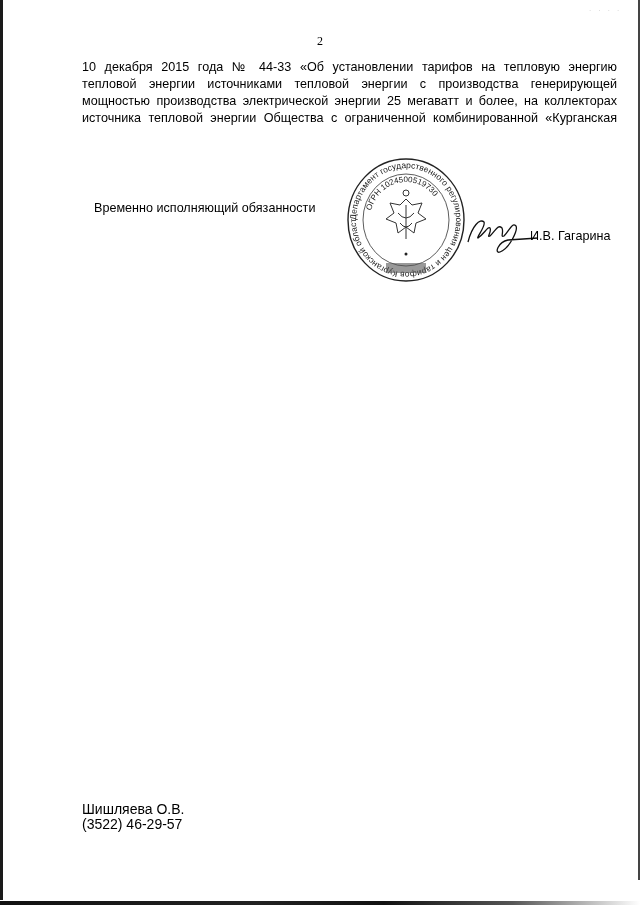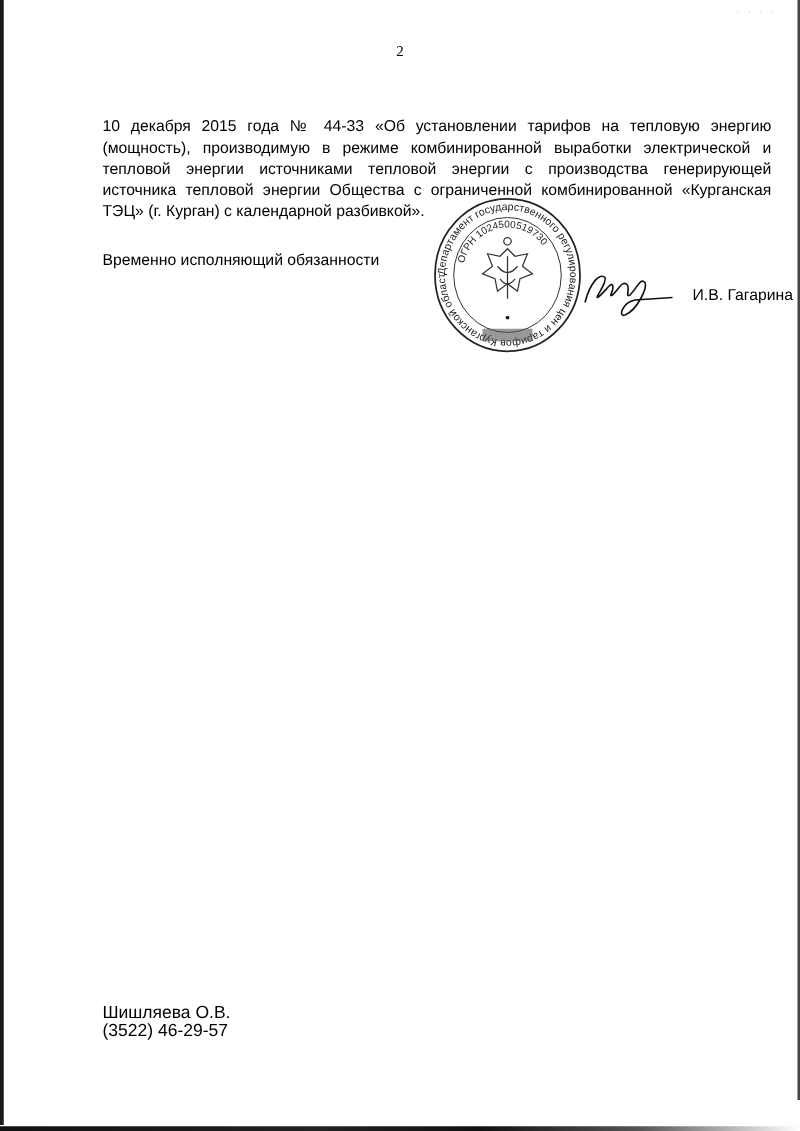"10 декабря 2015 года №" .body-text { margin-top: 34px -> none }
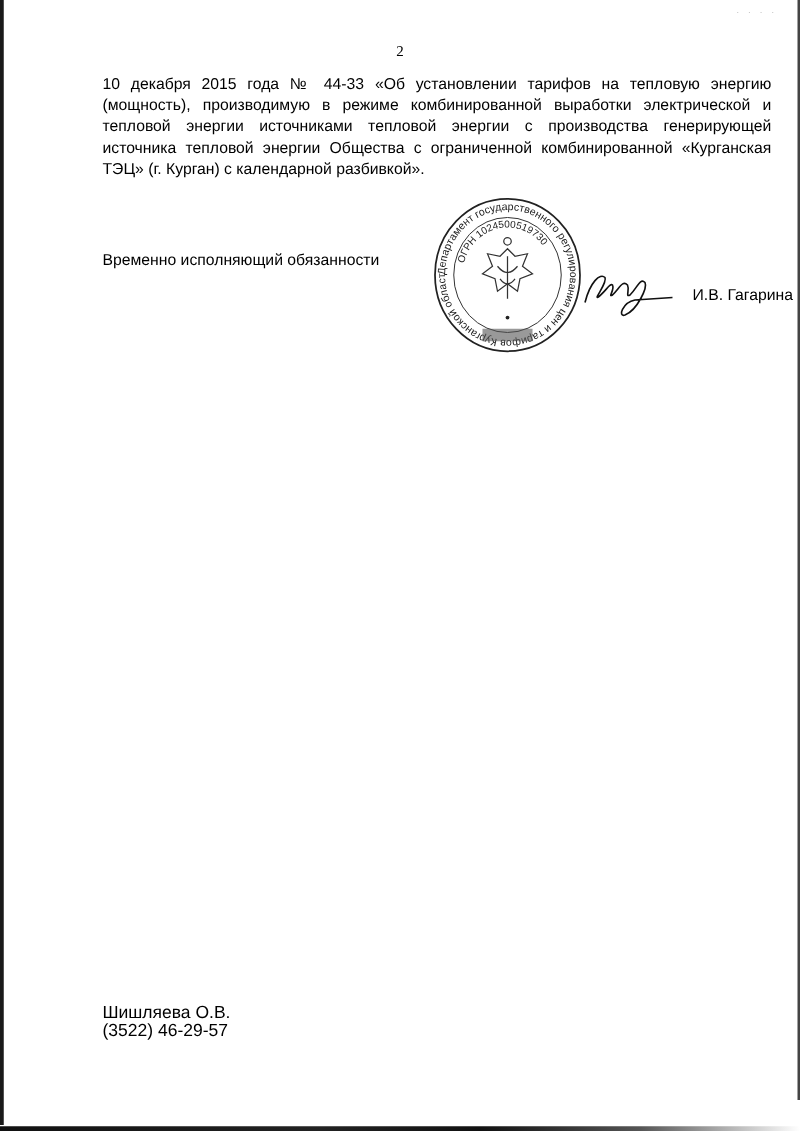"(мощность), производимую в режиме" span.line { html: <span>(мощность), производимую в режиме комбинированной выработки электрической и</span> -> none }
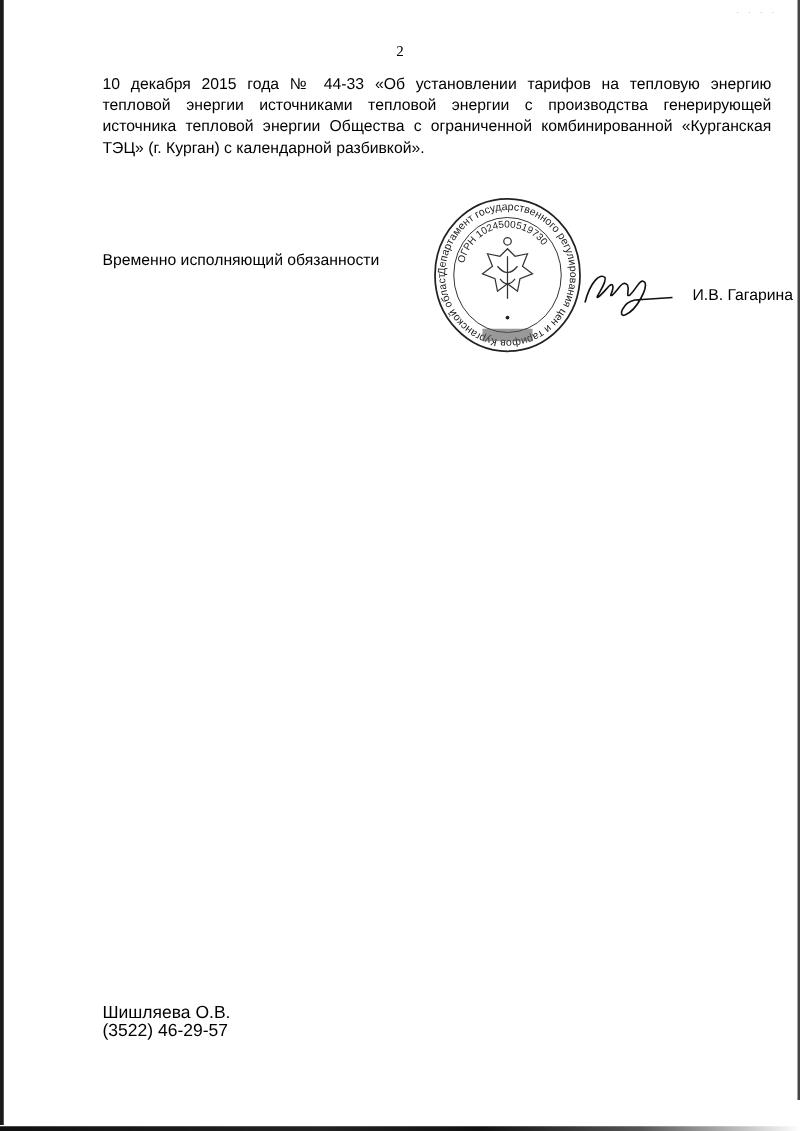"мощностью производства электрической" span.line { html: none -> <span>мощностью производства электрической энергии 25 мегаватт и более, на коллекторах</span> }
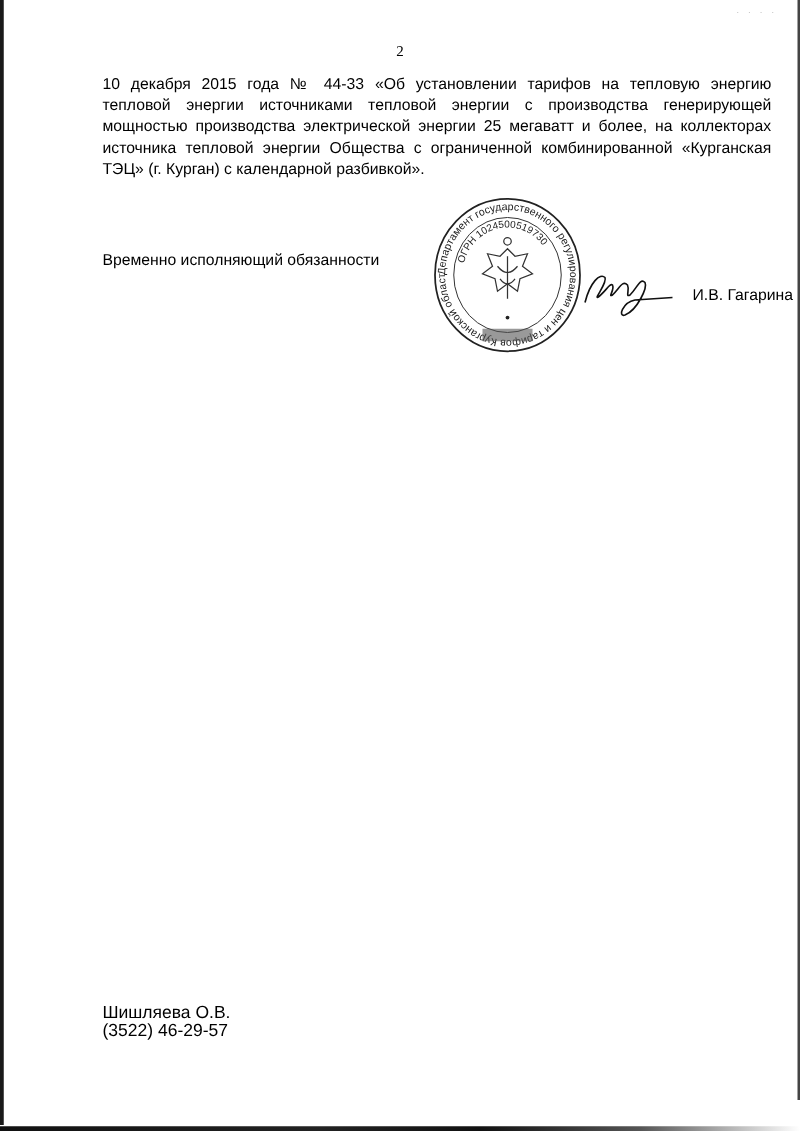"ТЭЦ» (г. Курган) с календарной" span.line { html: <span>ТЭЦ» (г. Курган) с календарной разбивкой».</span> -> none }
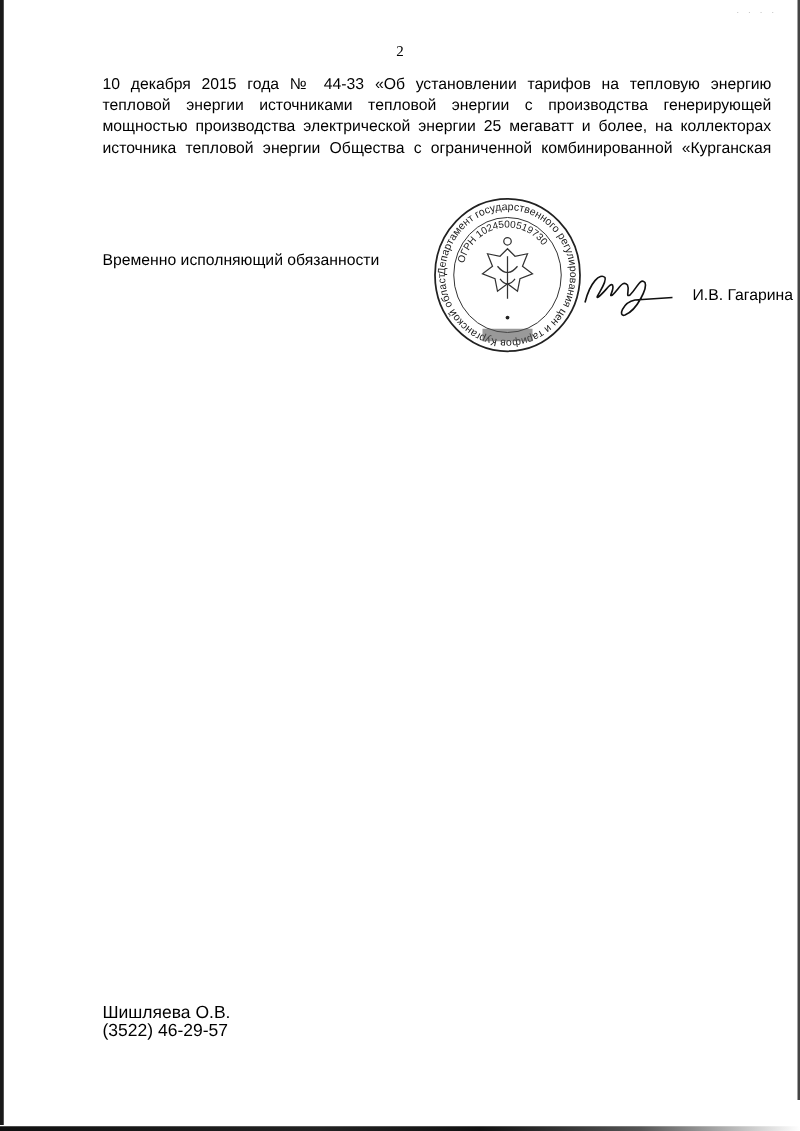"Временно исполняющий обязанности" .signer-block div { margin-left: none -> 12px }
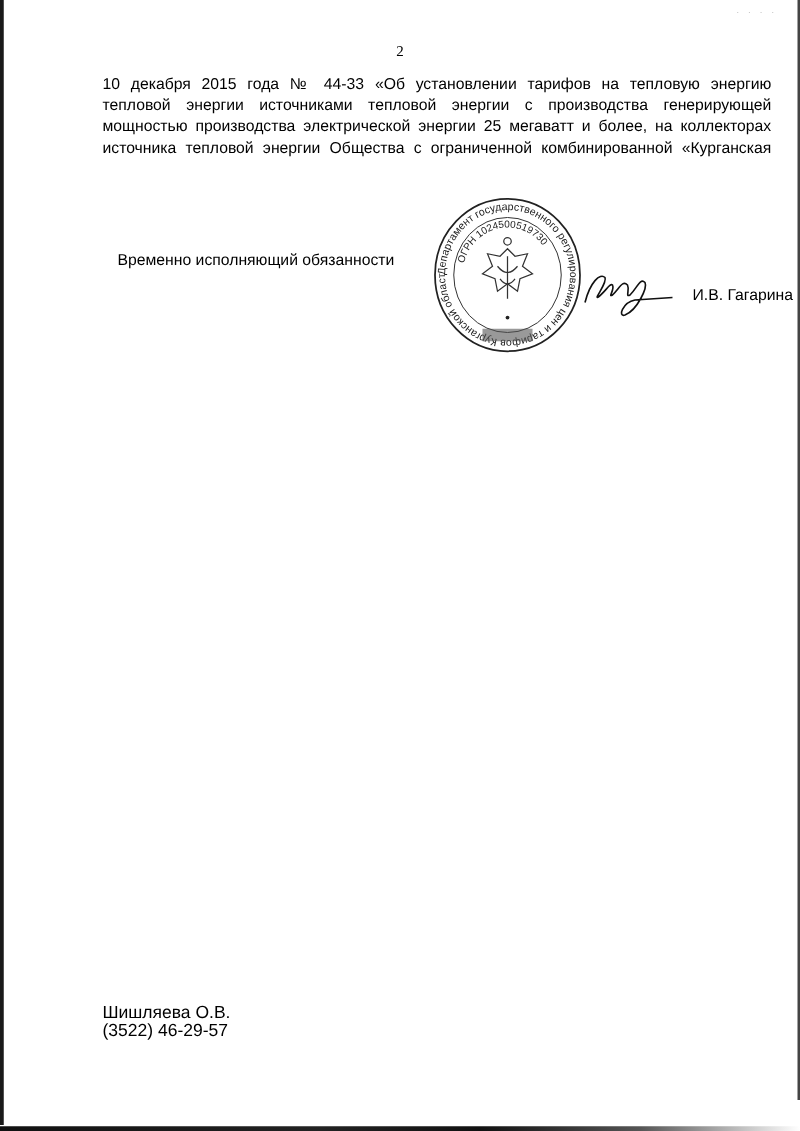"И.В. Гагарина" .signer-name { left: 554px -> 530px }
